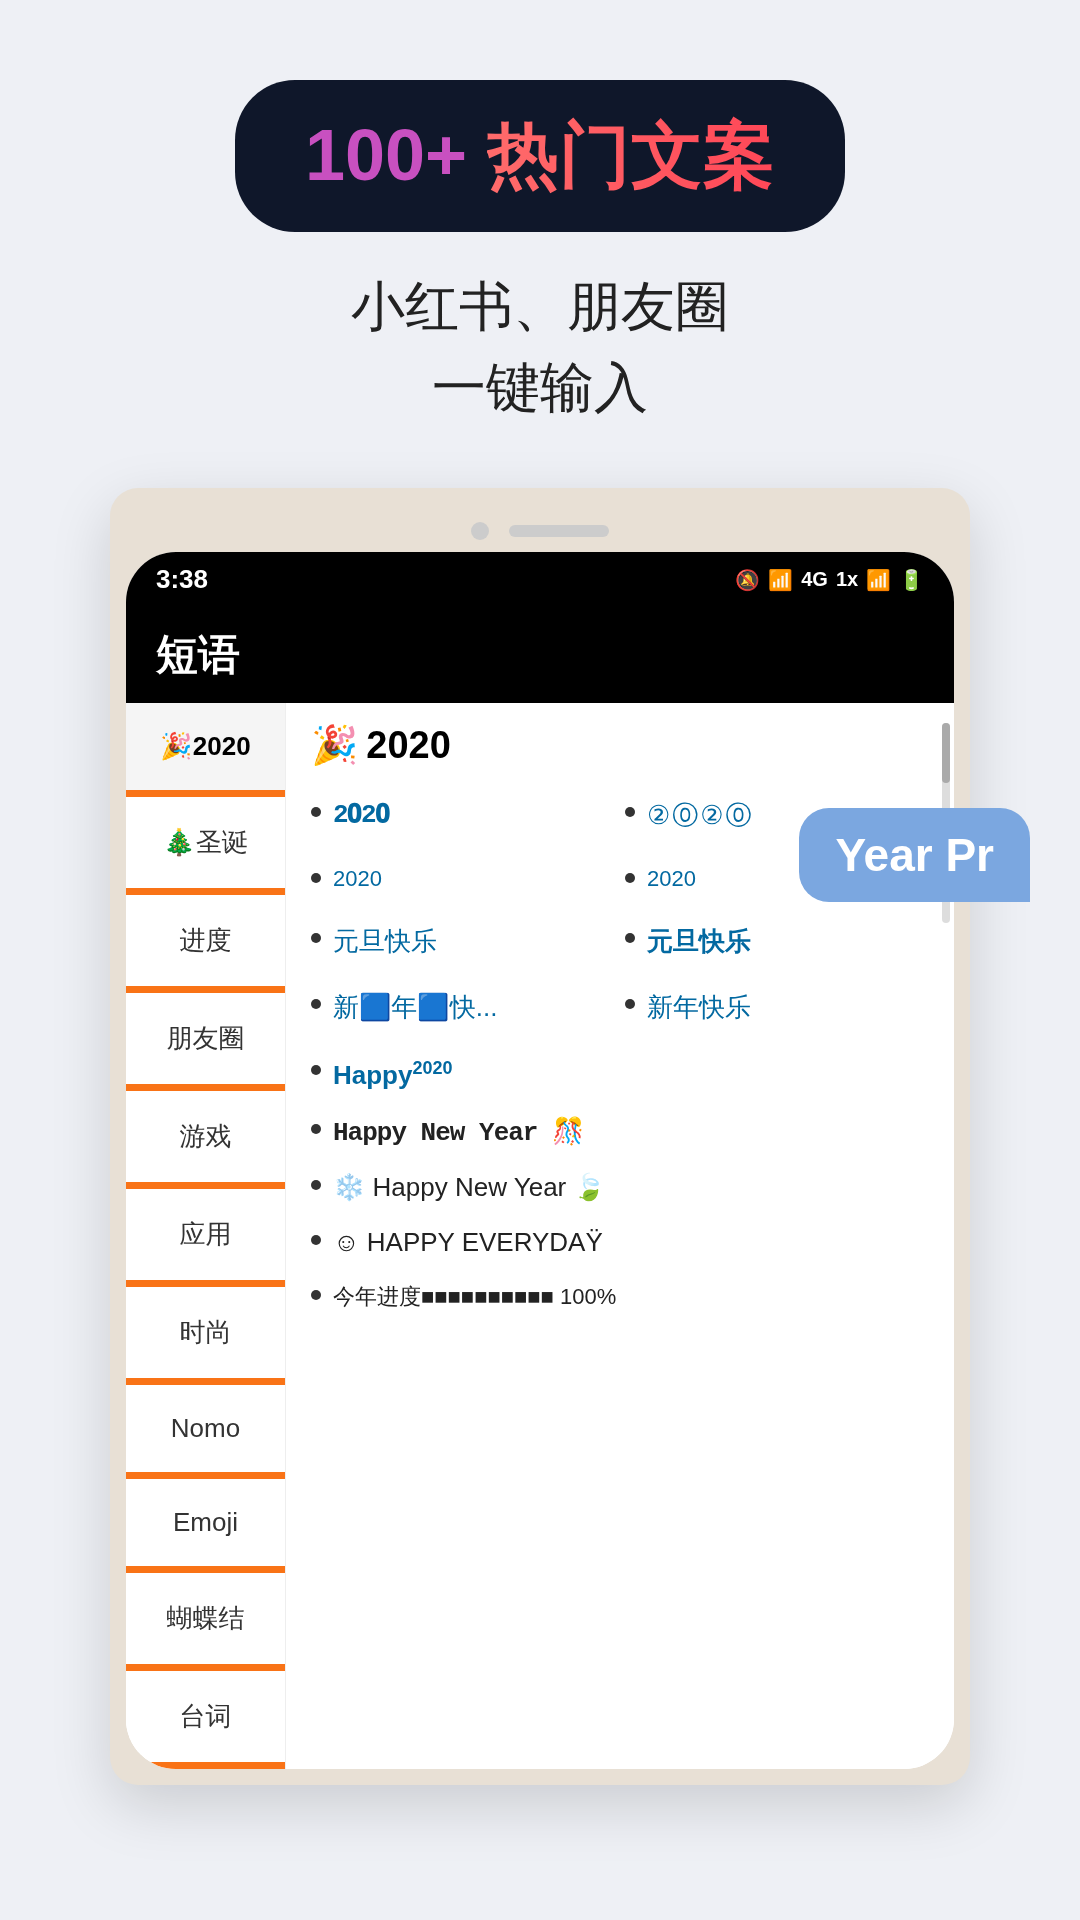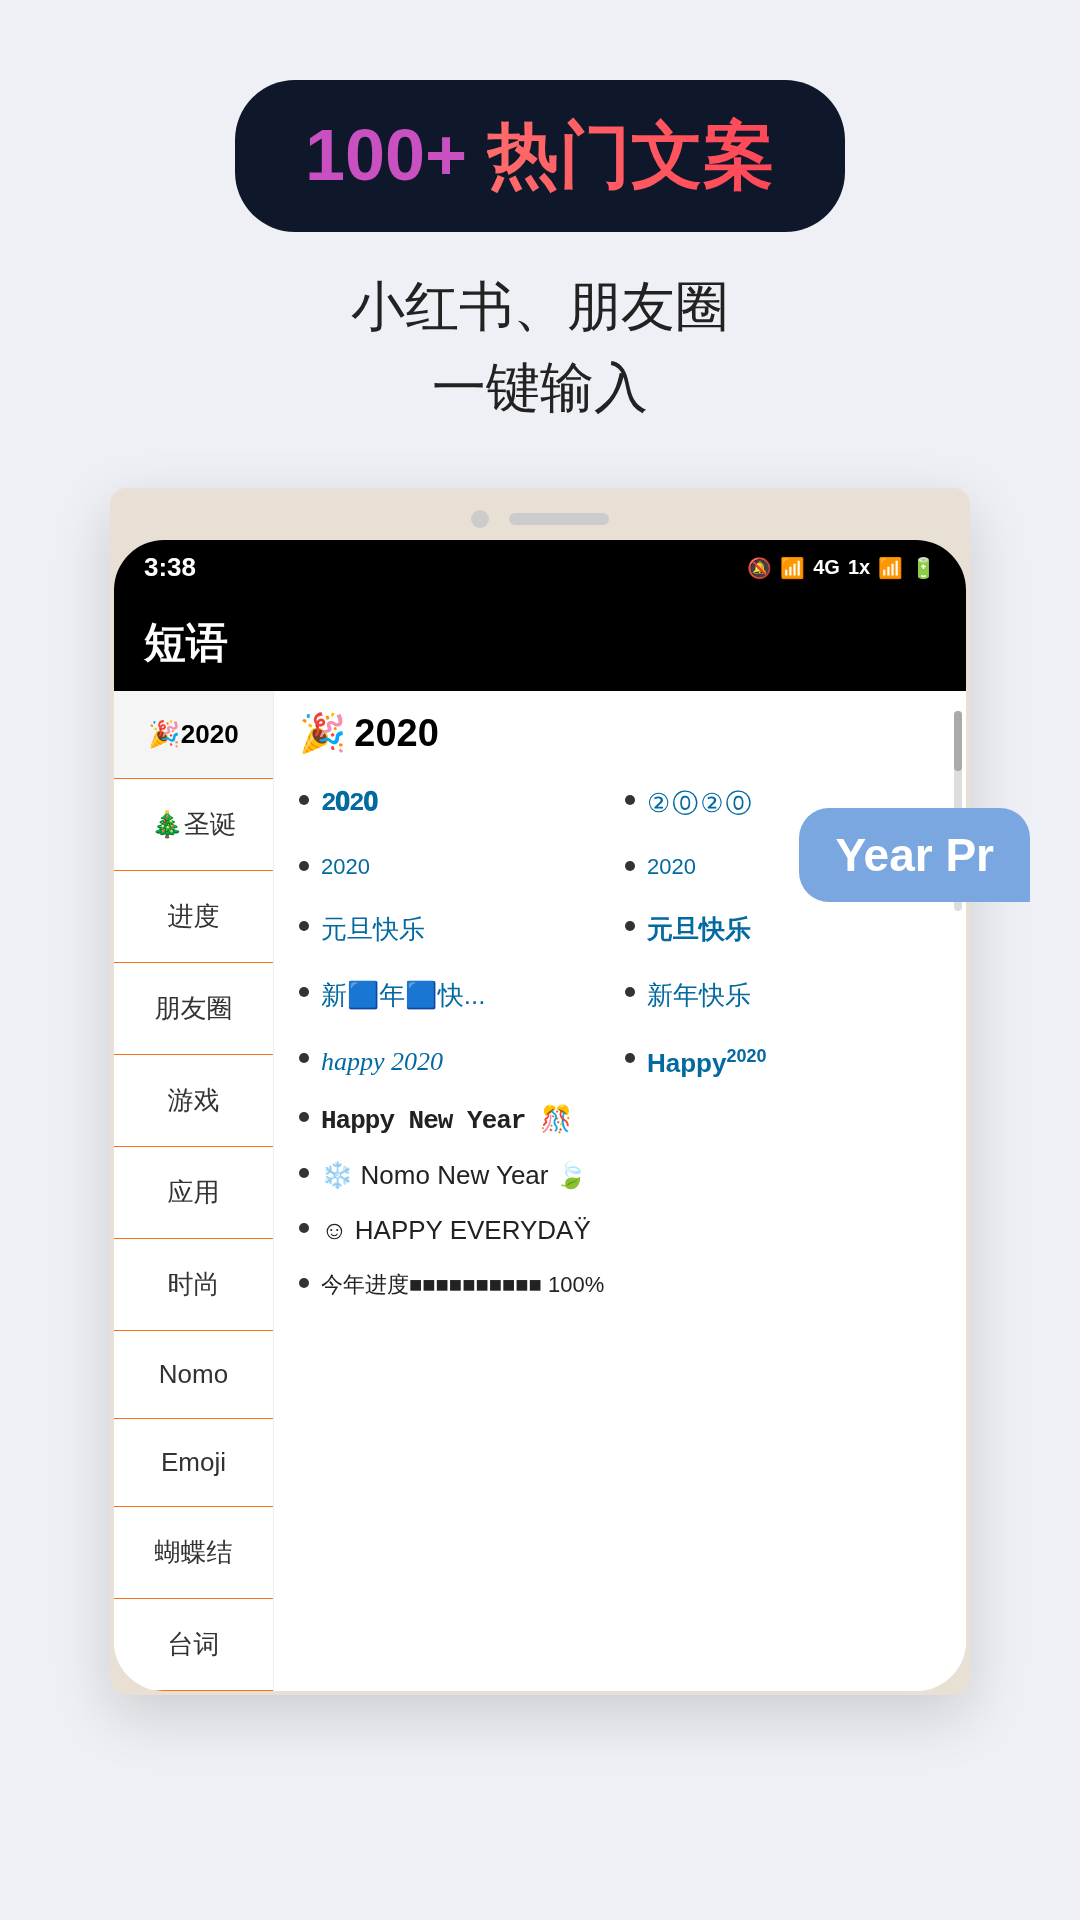"3:38" .phone-outer { border-radius: 16px -> 28px; padding: 4px -> 16px }
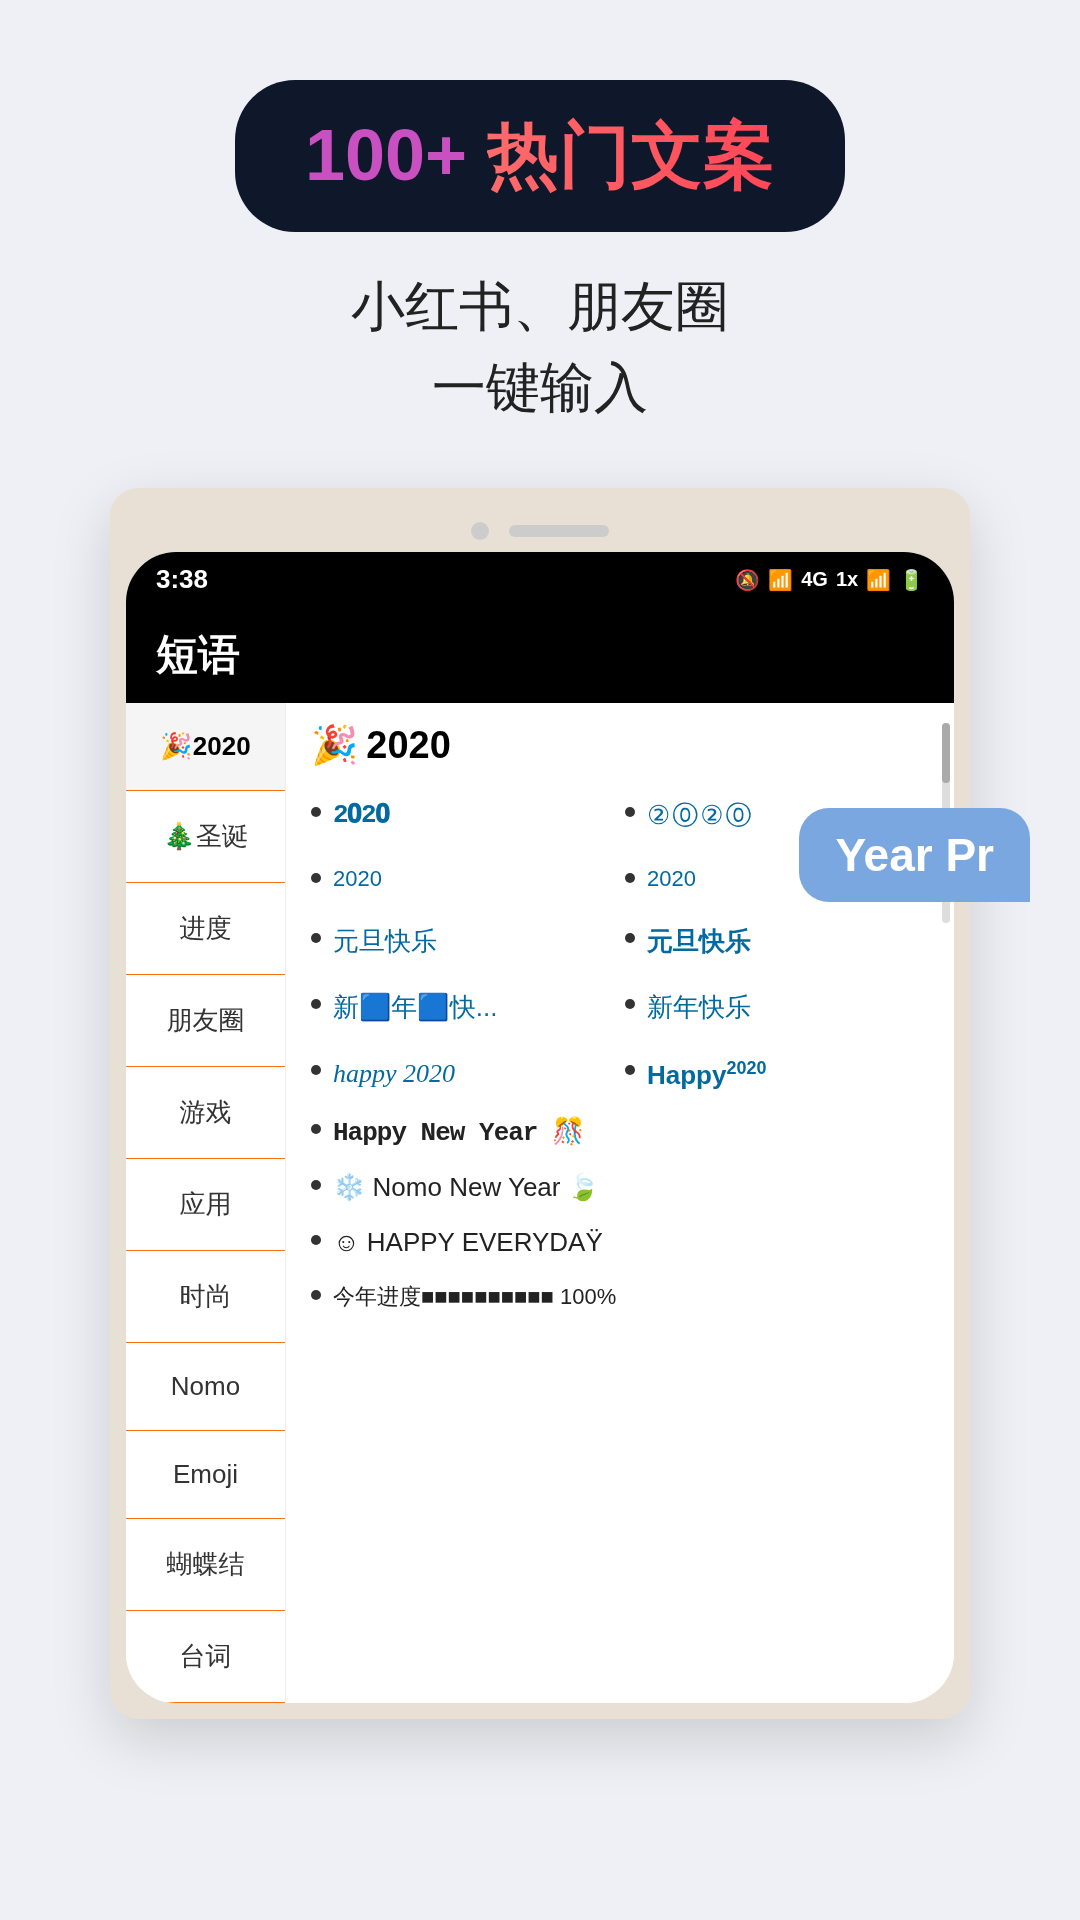"🎉2020" .sidebar-item { border-bottom: 1px solid #f97316 -> 7px solid #f97316 }
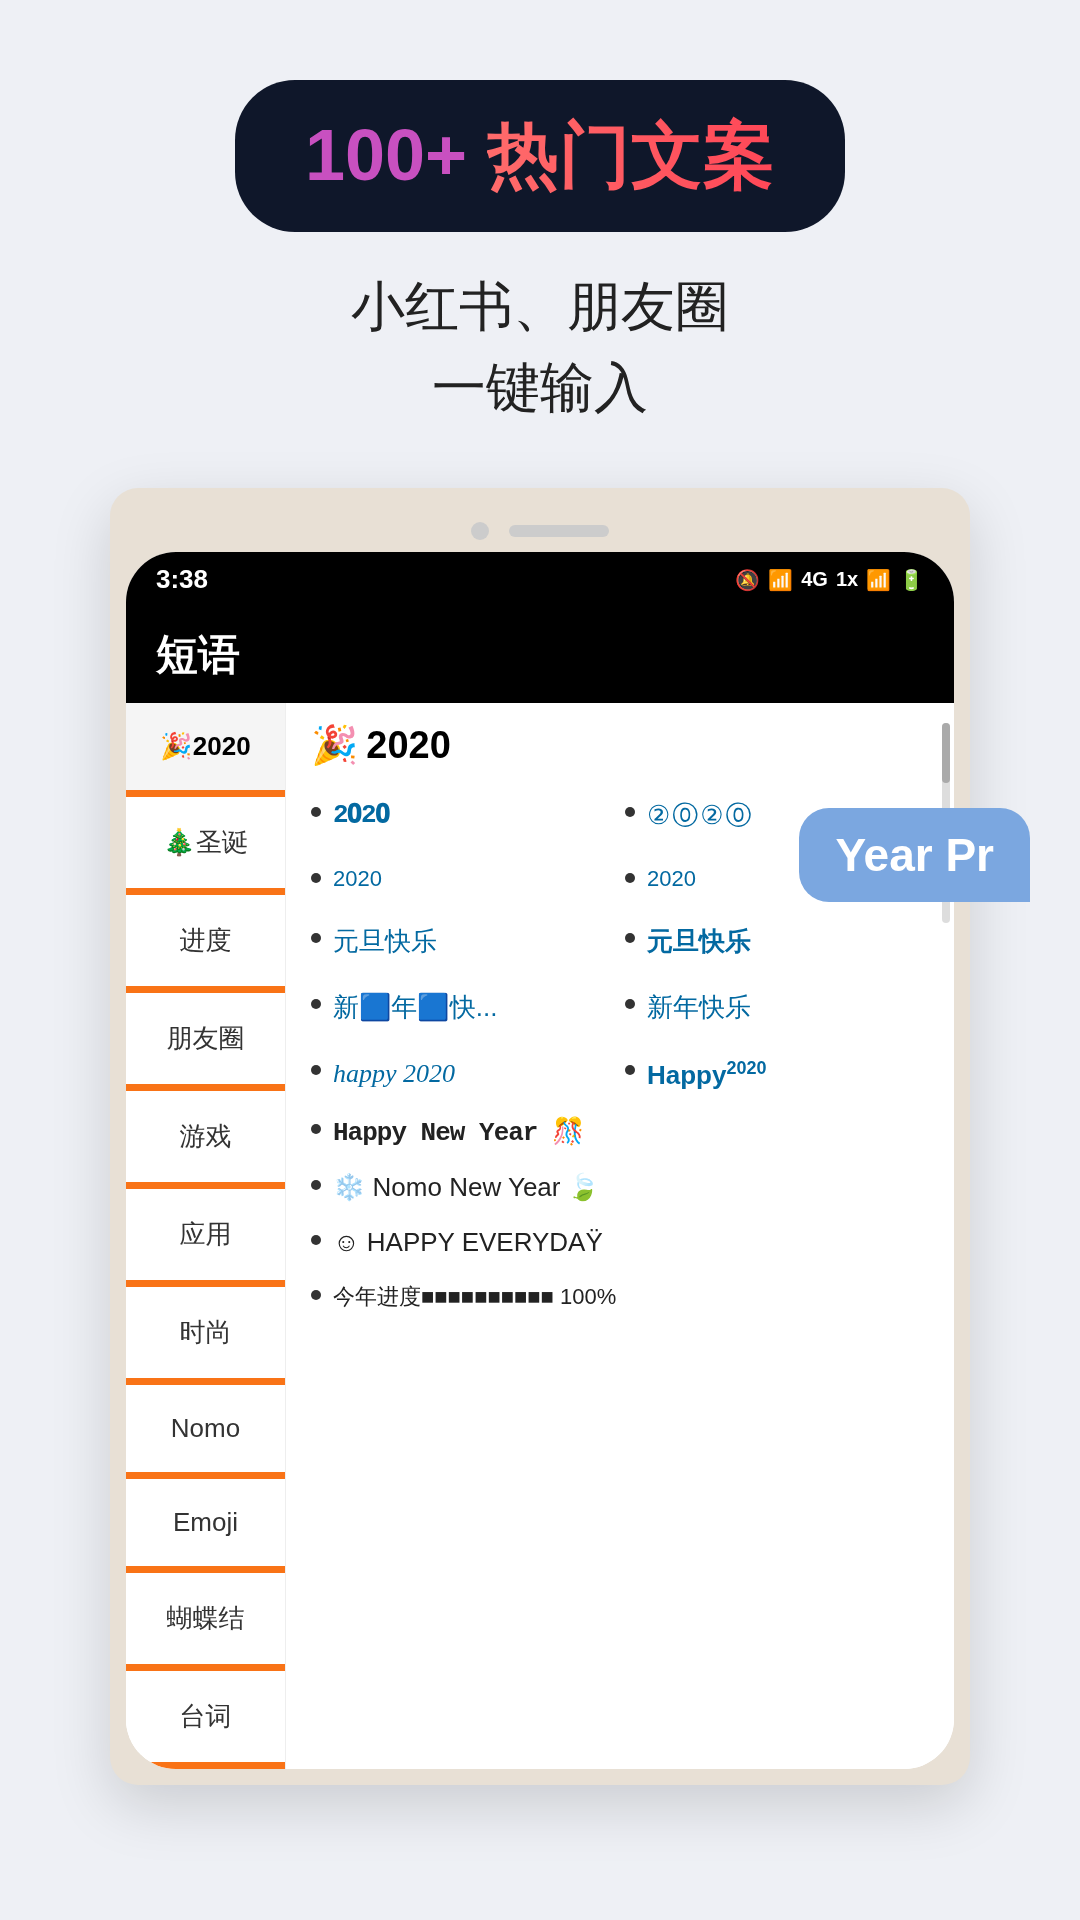"happy 2020" div.grid-item { html: <div> <div></div> <span>happy 2020</span> </div> -> none }
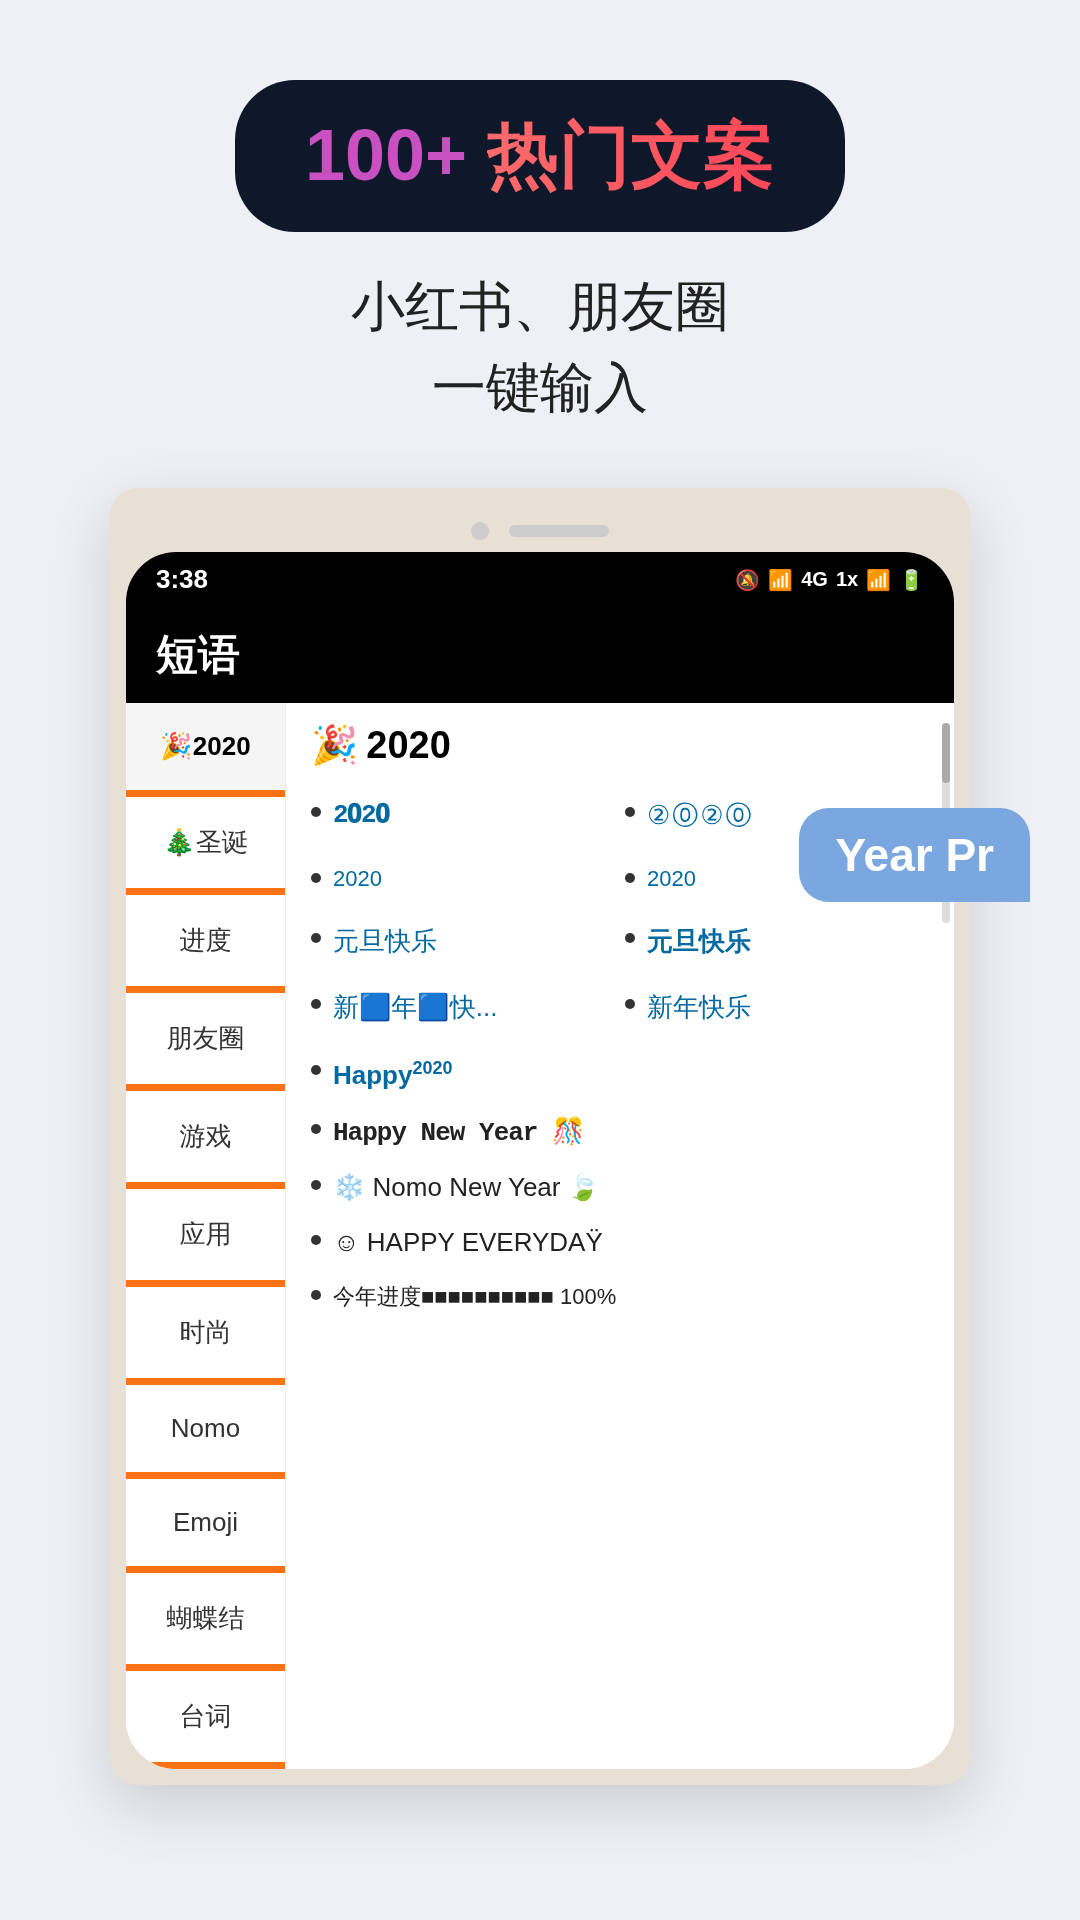"❄️ Nomo New Year 🍃" span.item-text { text: Nomo -> Happy }
